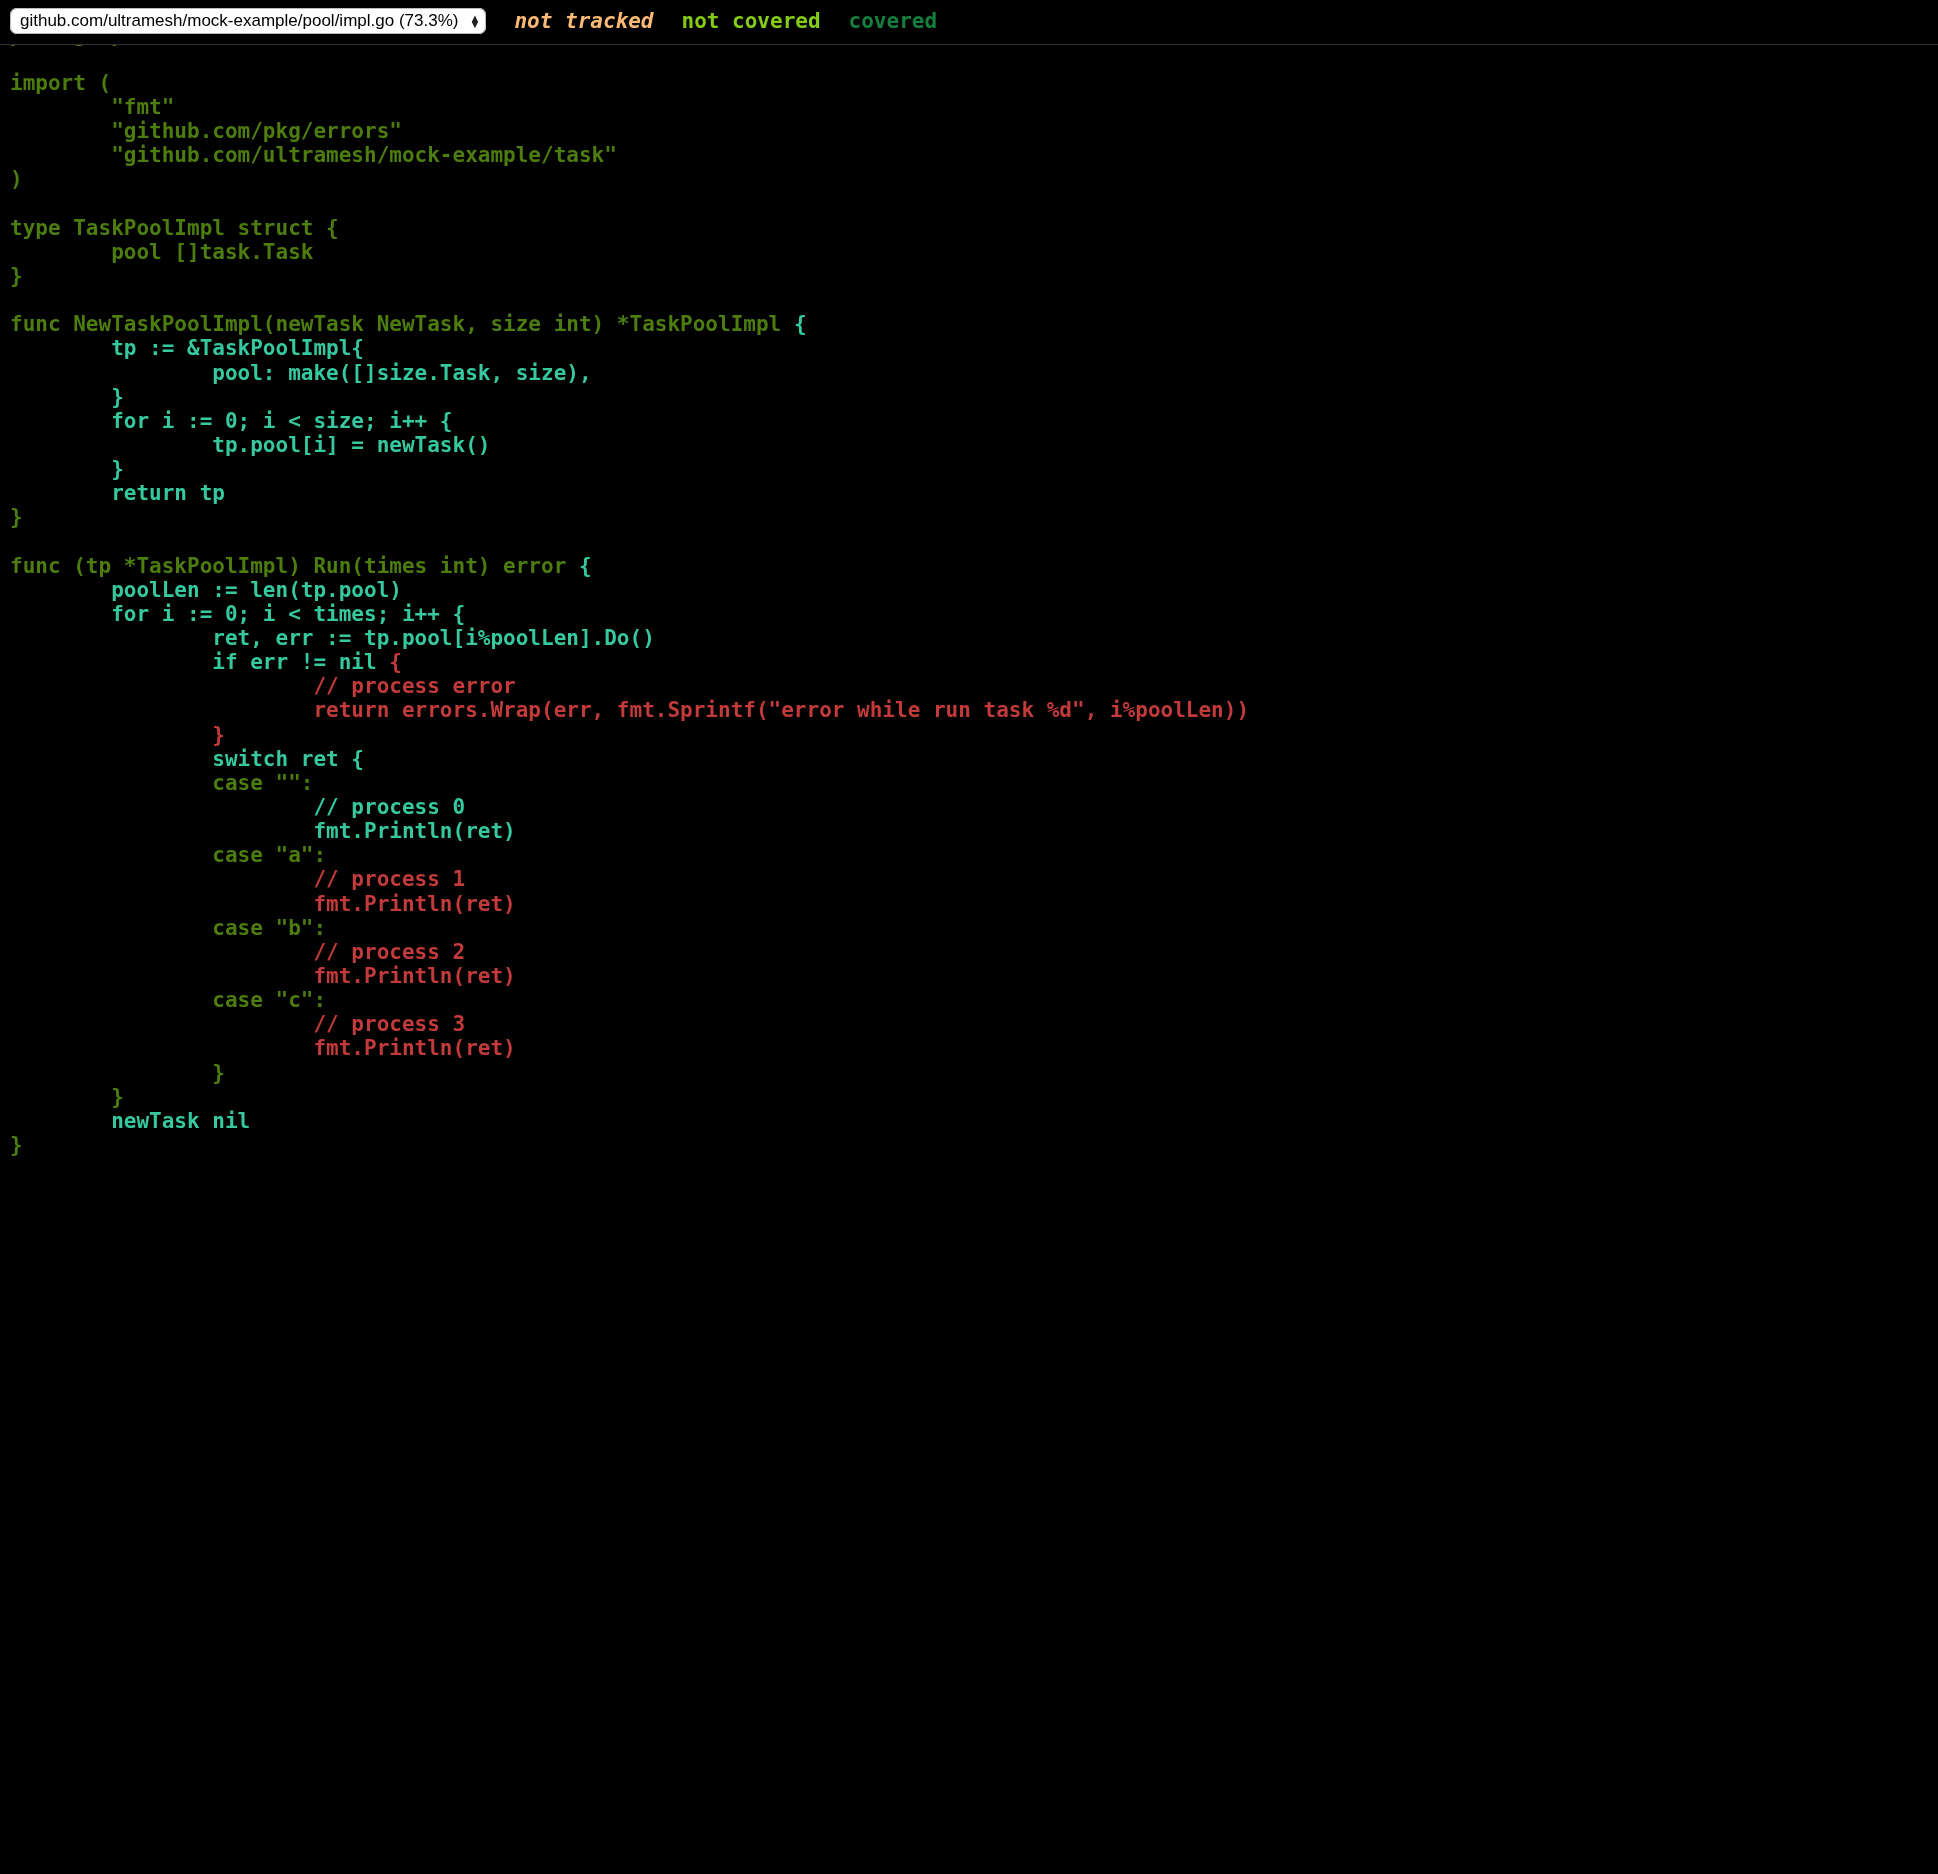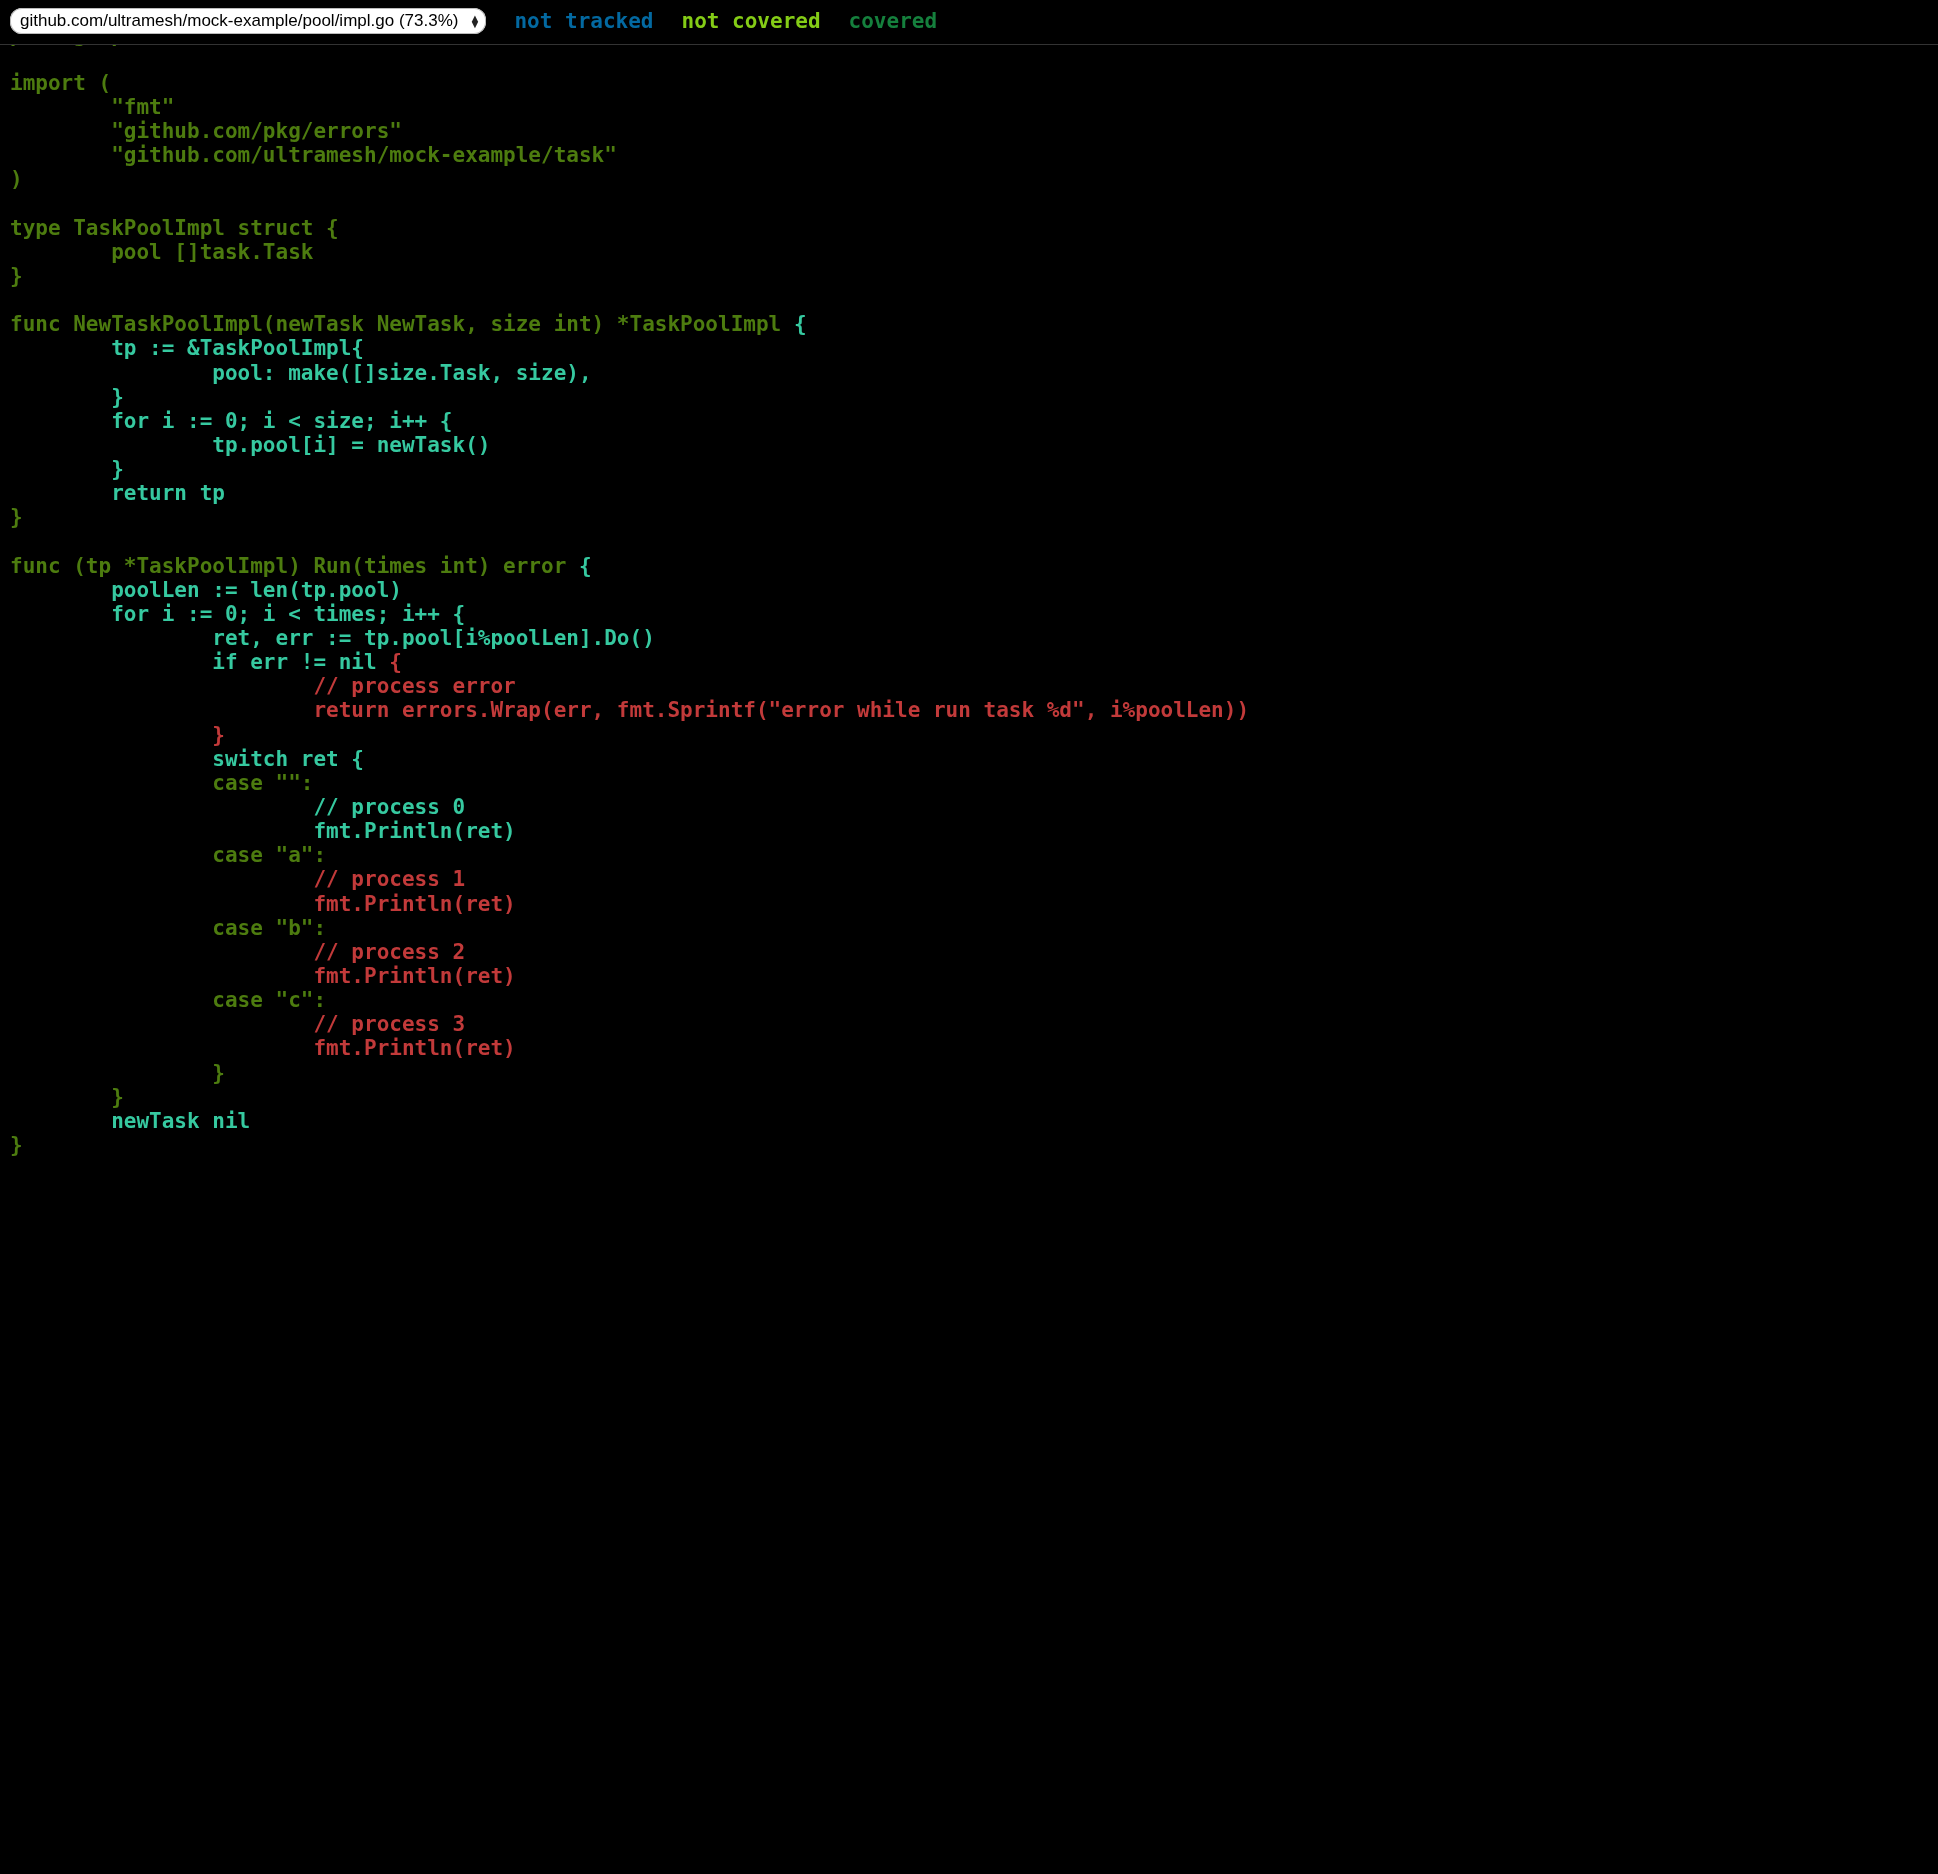"github.com/ultramesh/mock-example/pool/i" .file-select { border-radius: 12px -> 7px }
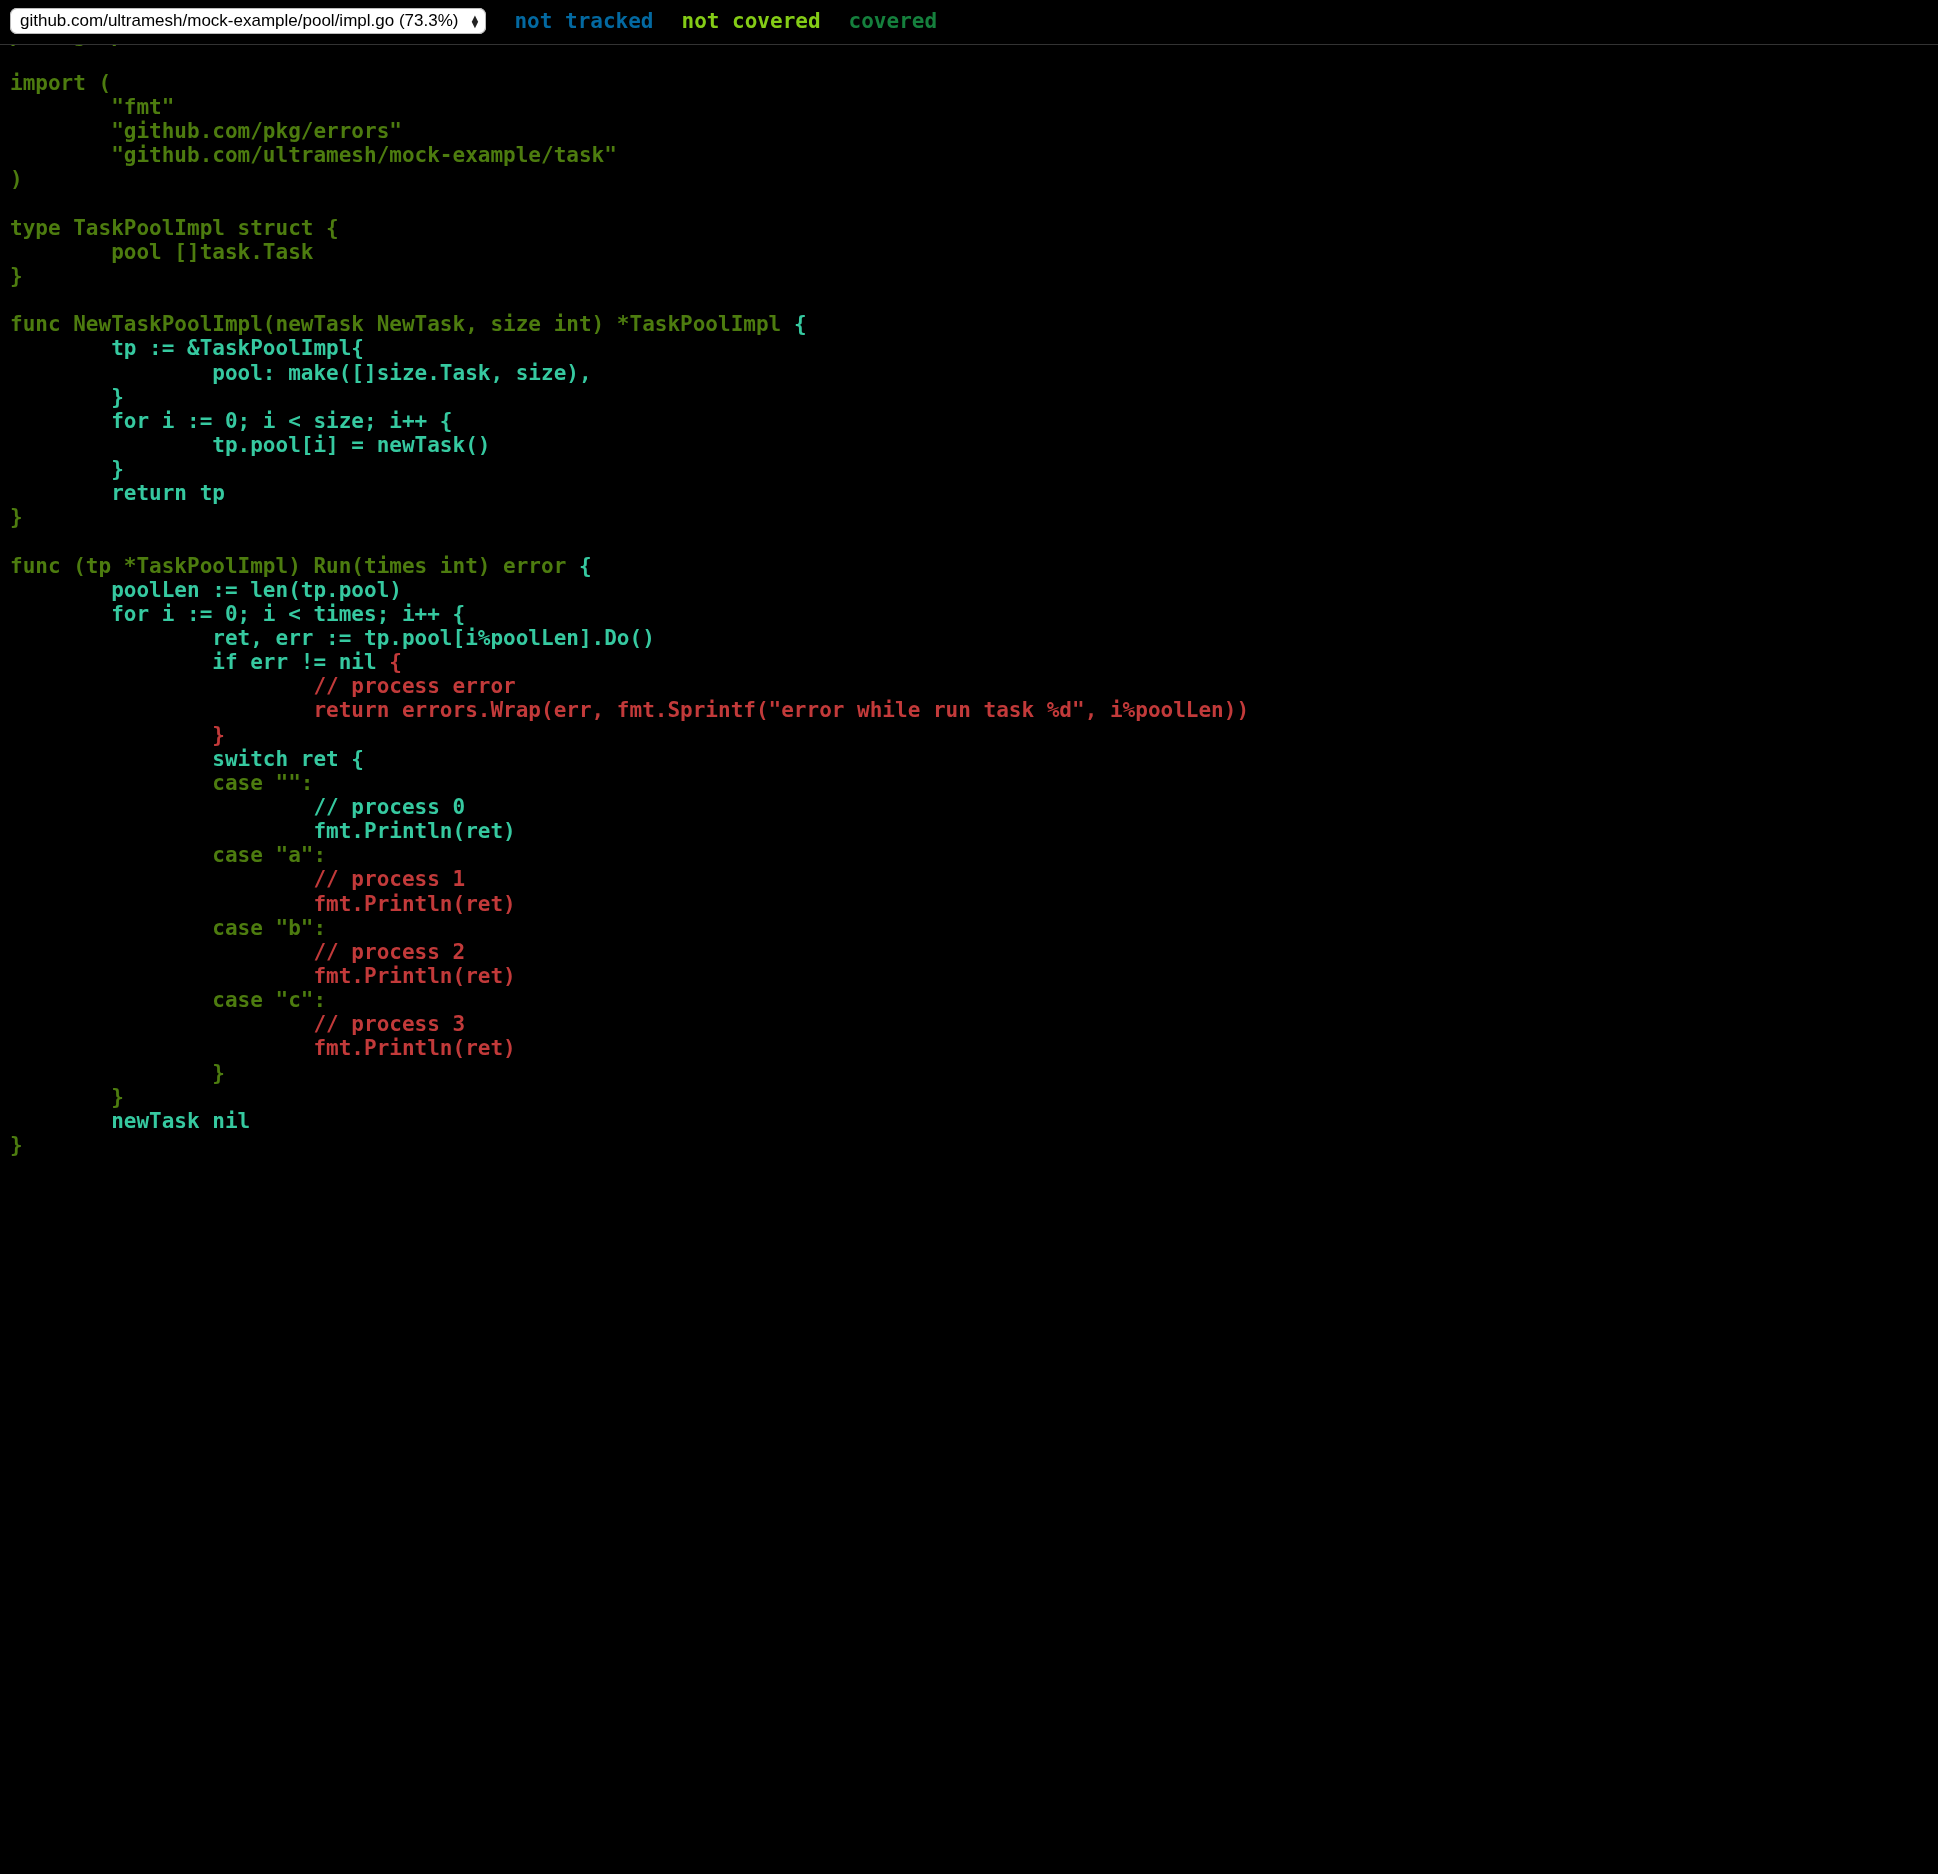"not tracked" .nottracked { color: #0369a1 -> #fdba74; font-style: none -> italic }
